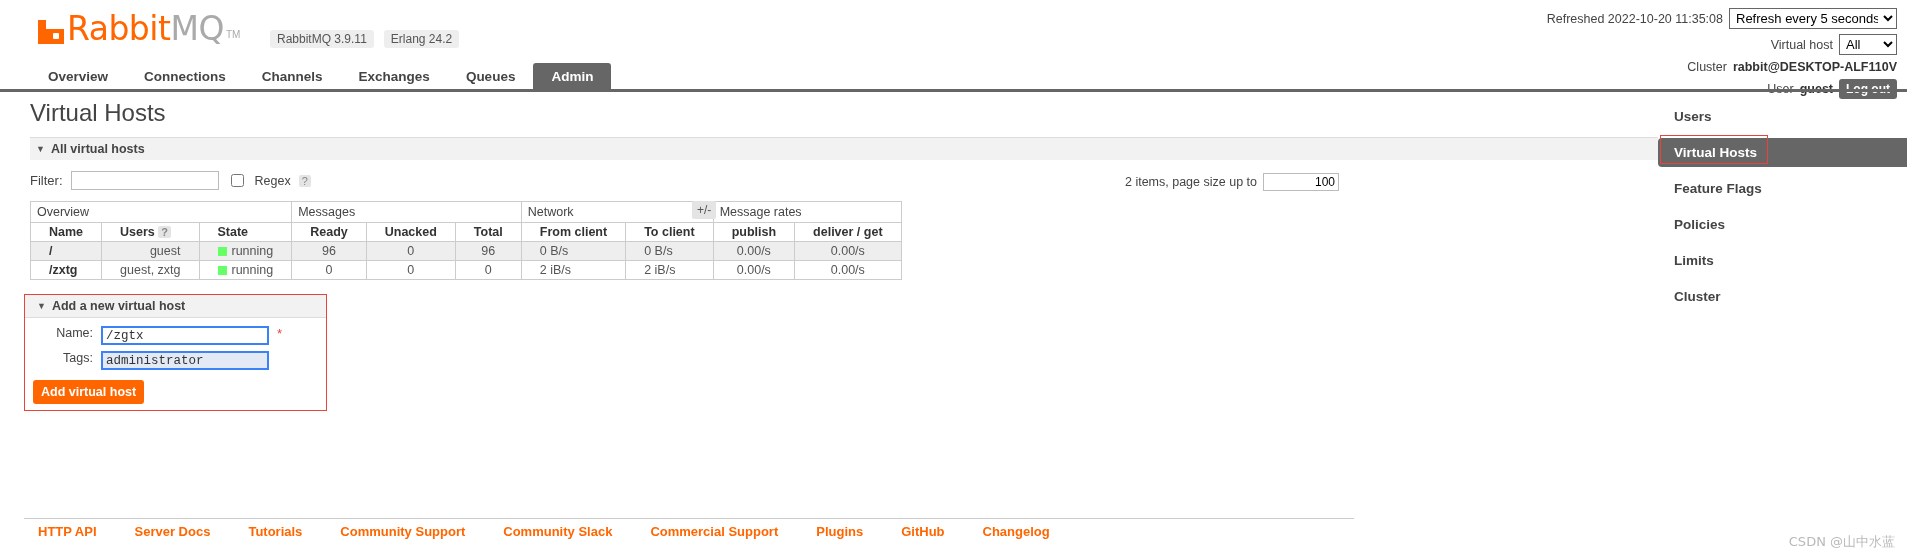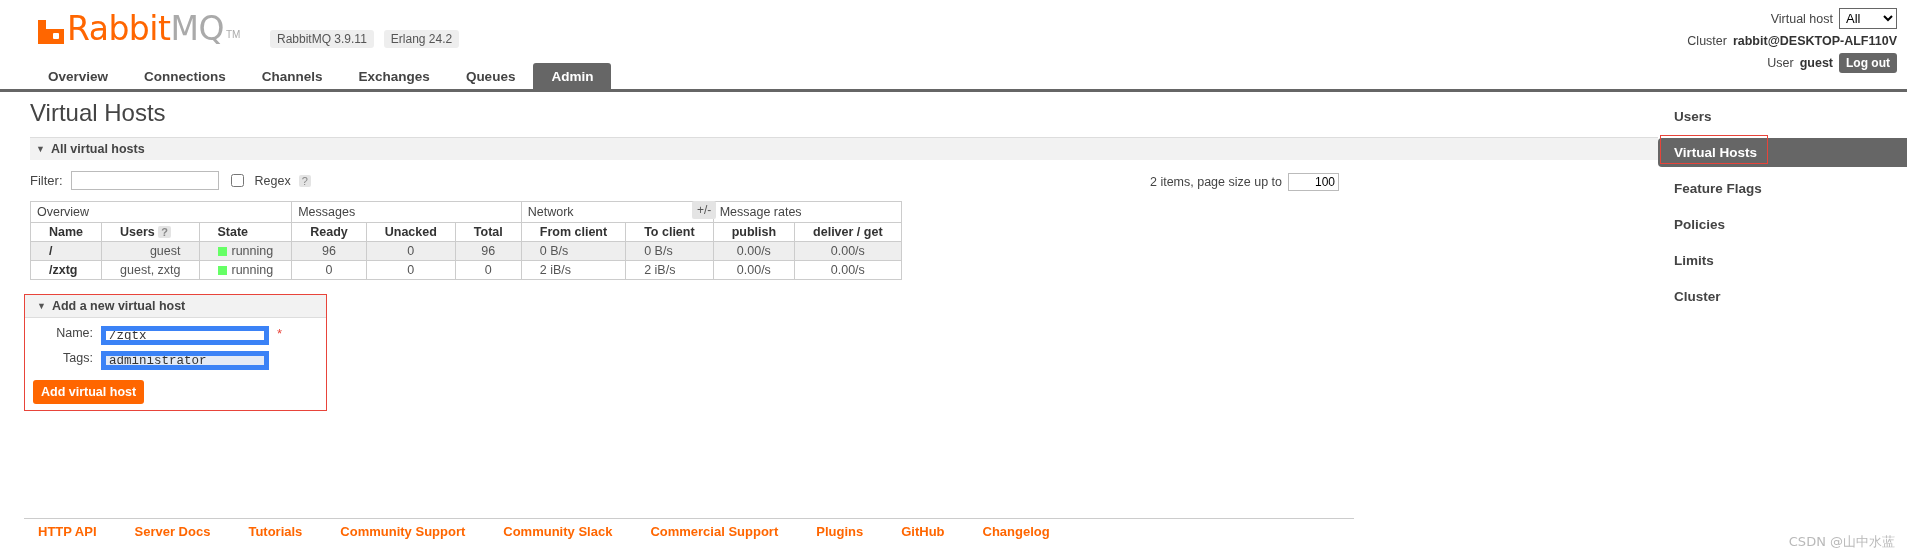"Refreshed 2022-10-20 11:35:08" div.hdr-line { html: none -> <div> <span>Refreshed 2022-10-20 11:35:08</span> <select> <option>Refresh every 5 seconds</option> </select> </div> }
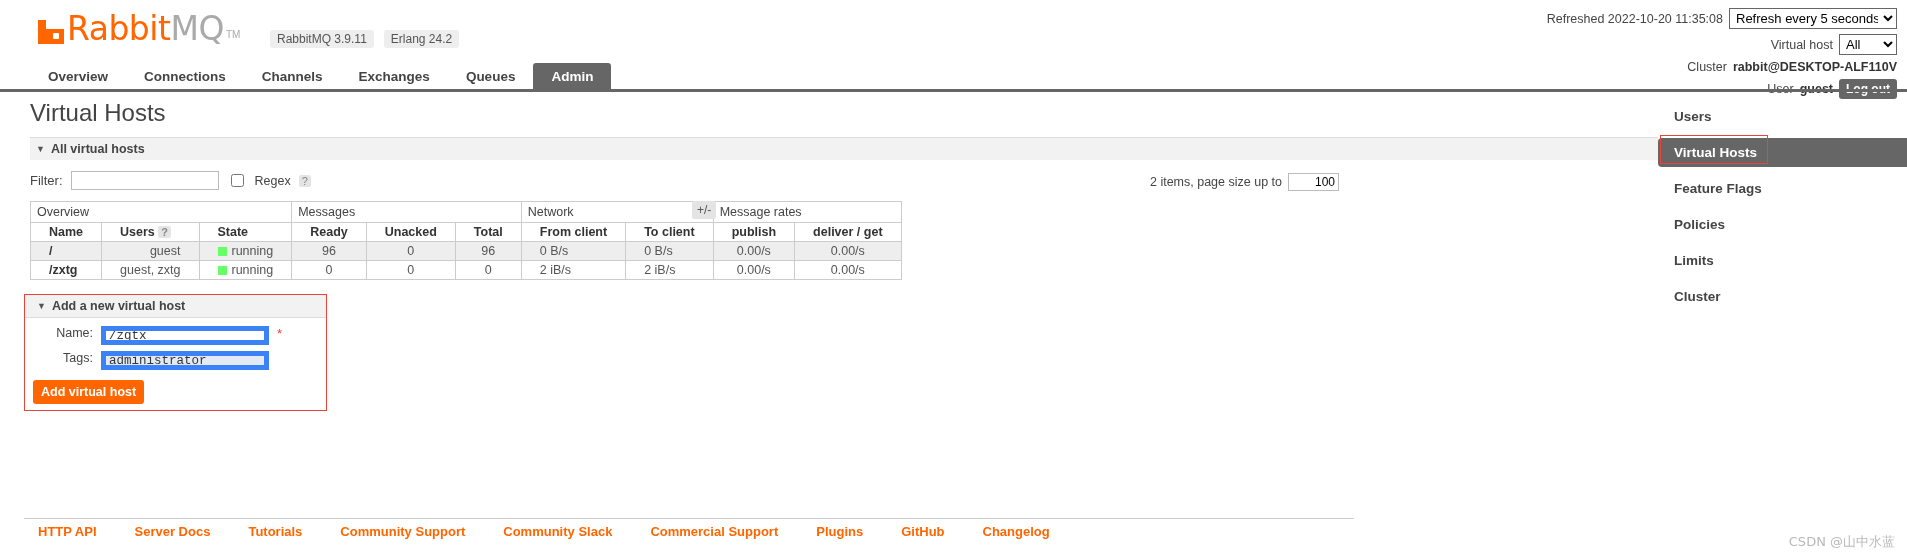"100" .pagesize-input { width: 51px -> 76px }
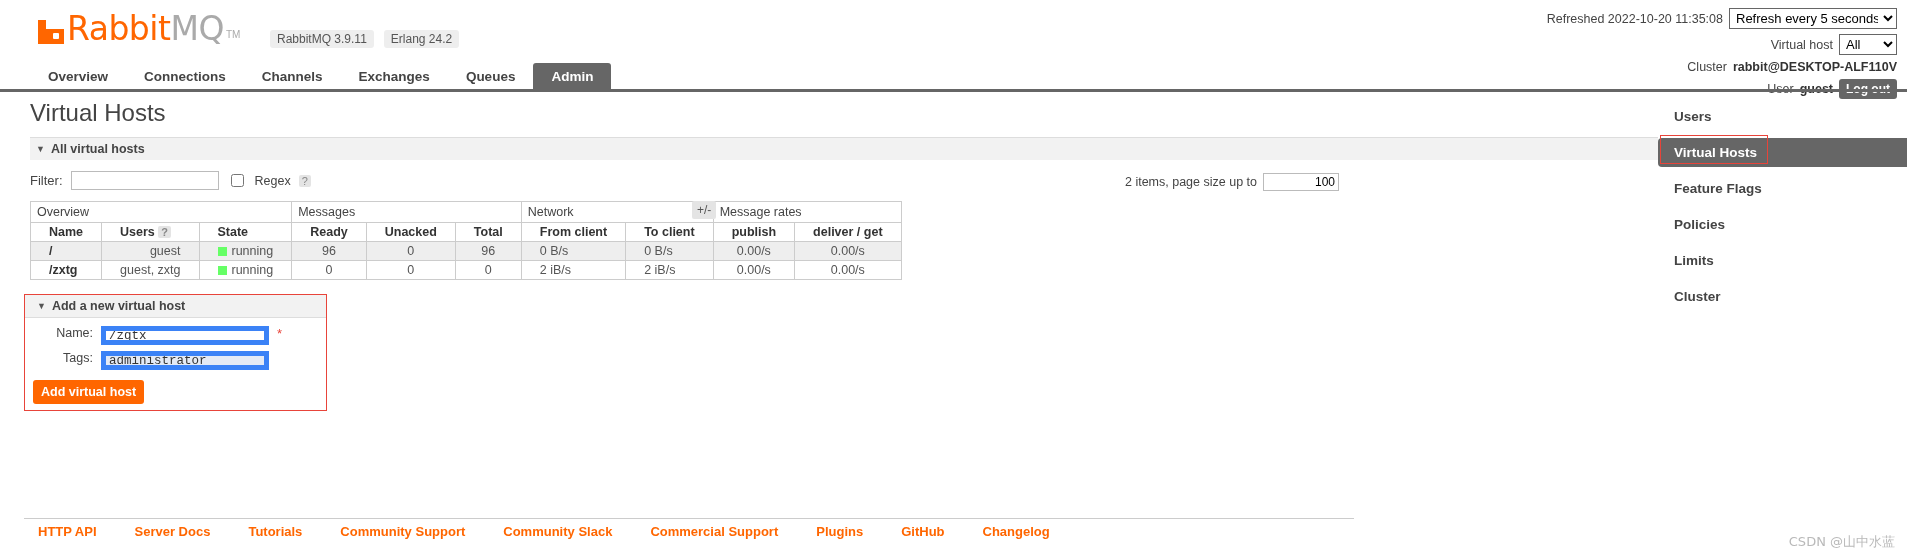"/zgtx" .finput { border: 5px solid #3b82f6 -> 2px solid #3b82f6 }
